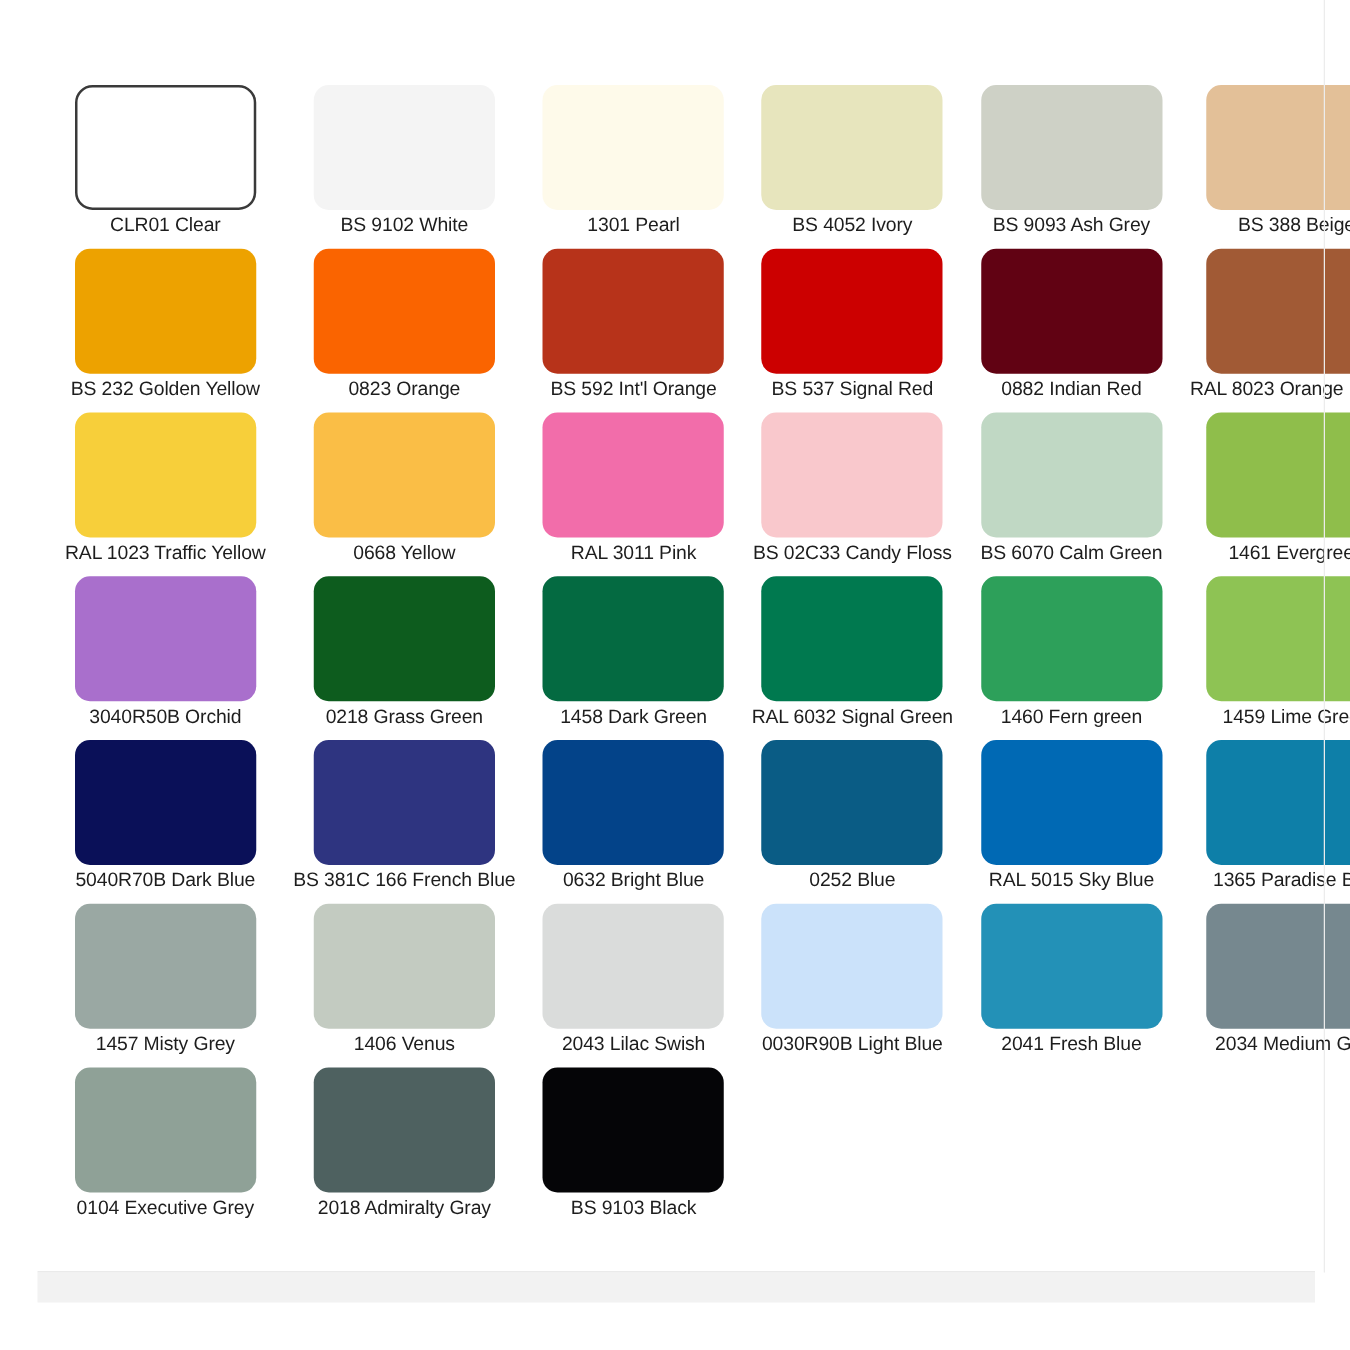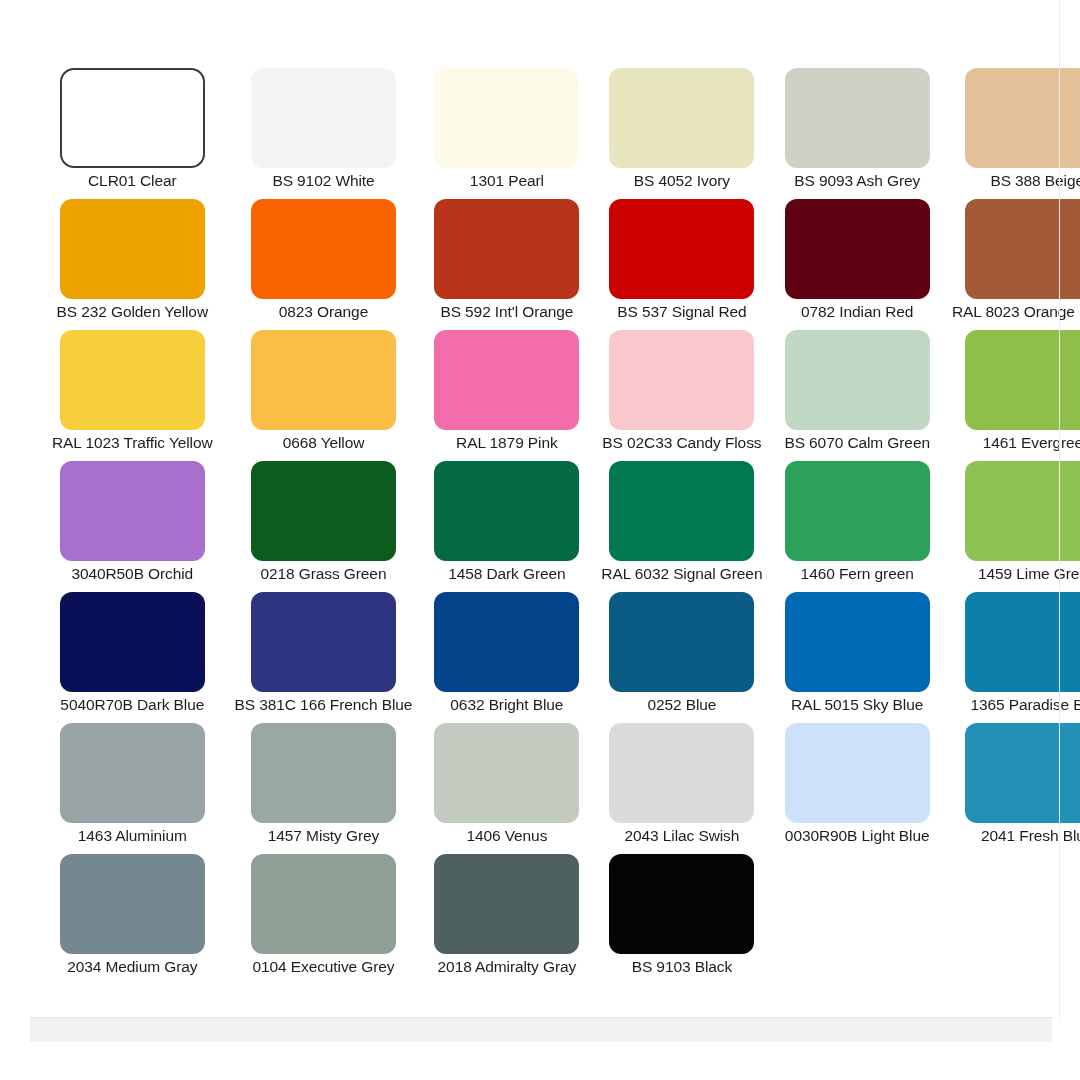"0782 Indian Red" div.swatch-label { text: 0782 -> 0882 }
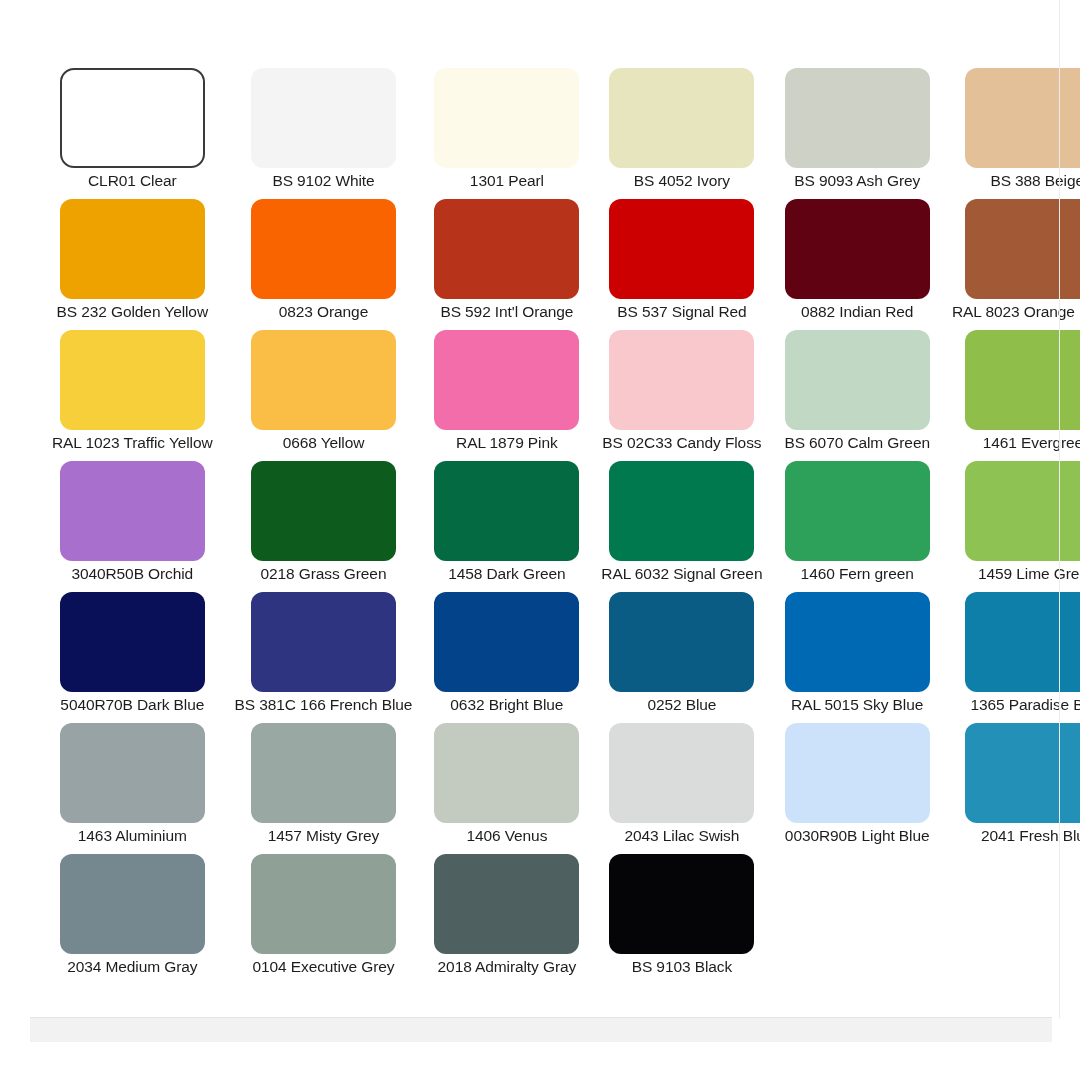"RAL 1879 Pink" div.swatch-label { text: 1879 -> 3011 }
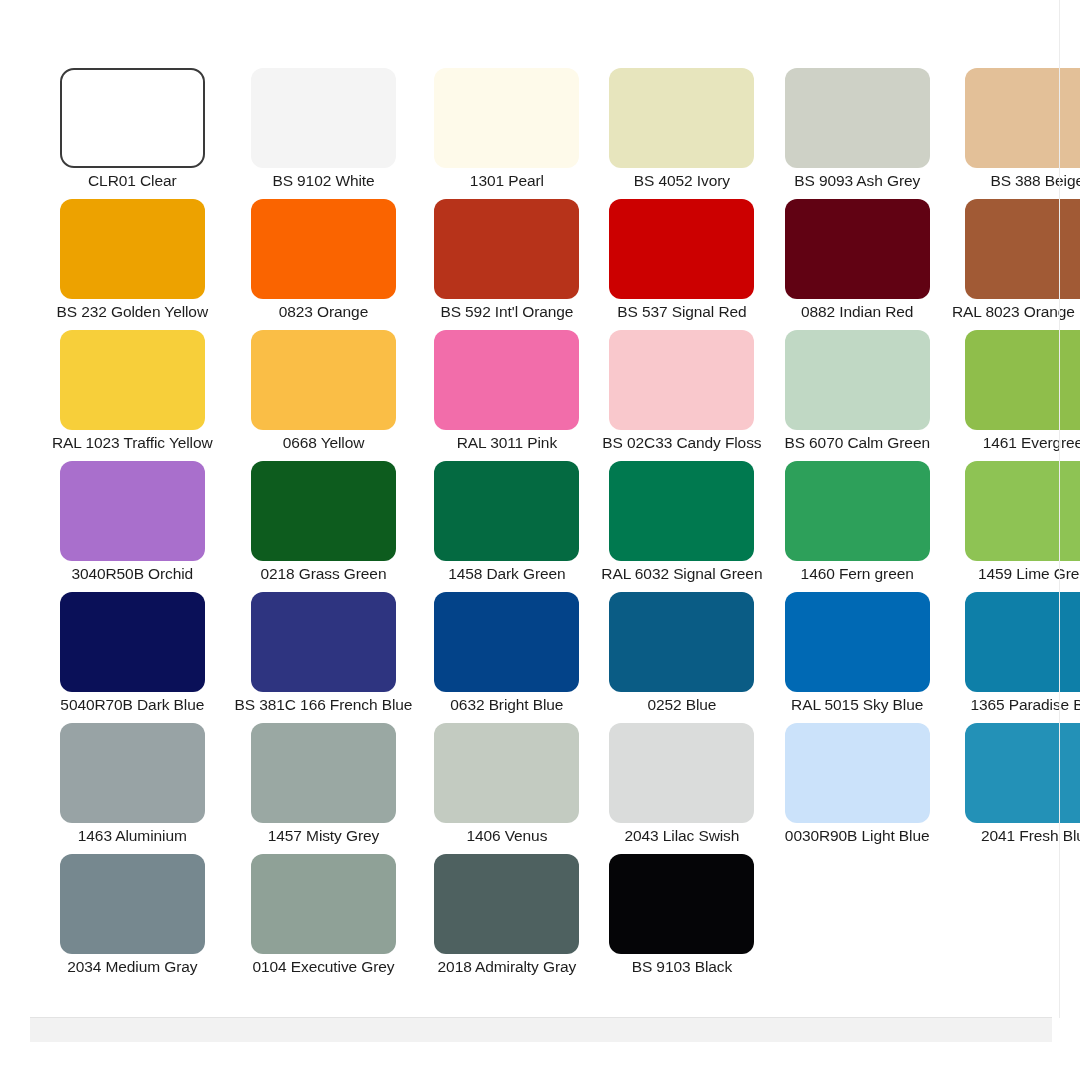"1463 Aluminium" div.swatch-cell { html: <div> <div></div> <div>1463 Aluminium</div> </div> -> none }
